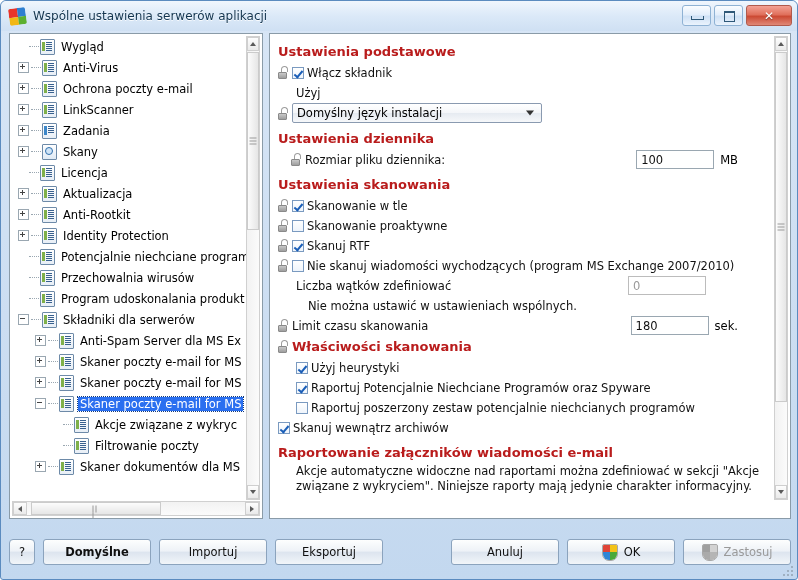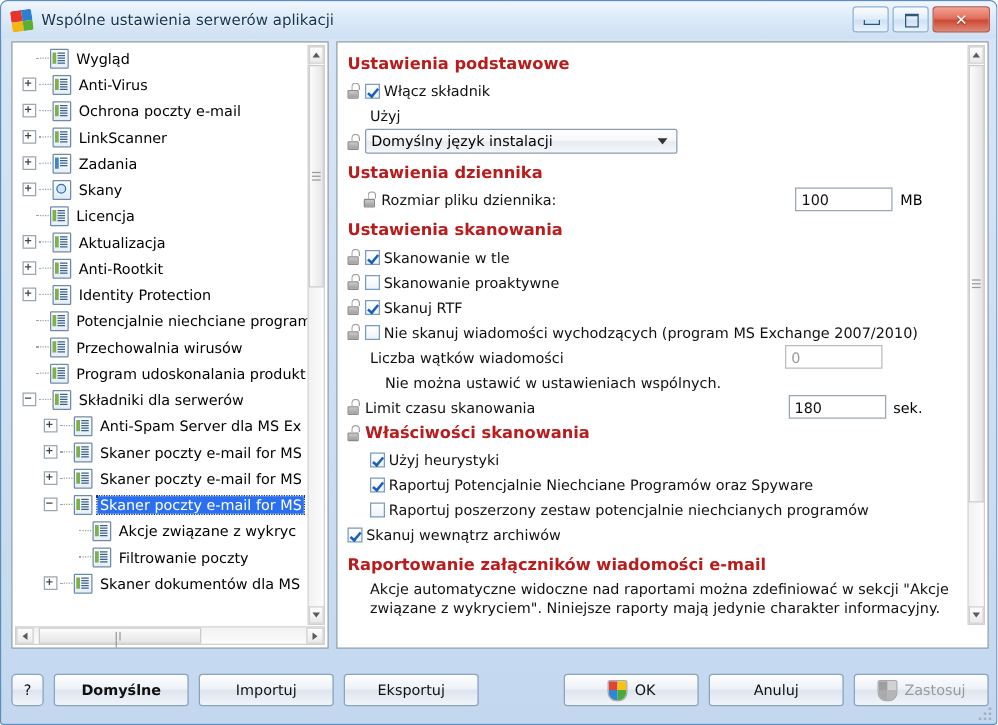"Liczba wątków wiadomości" span.sub-lbl { text: wiadomości -> zdefiniować }
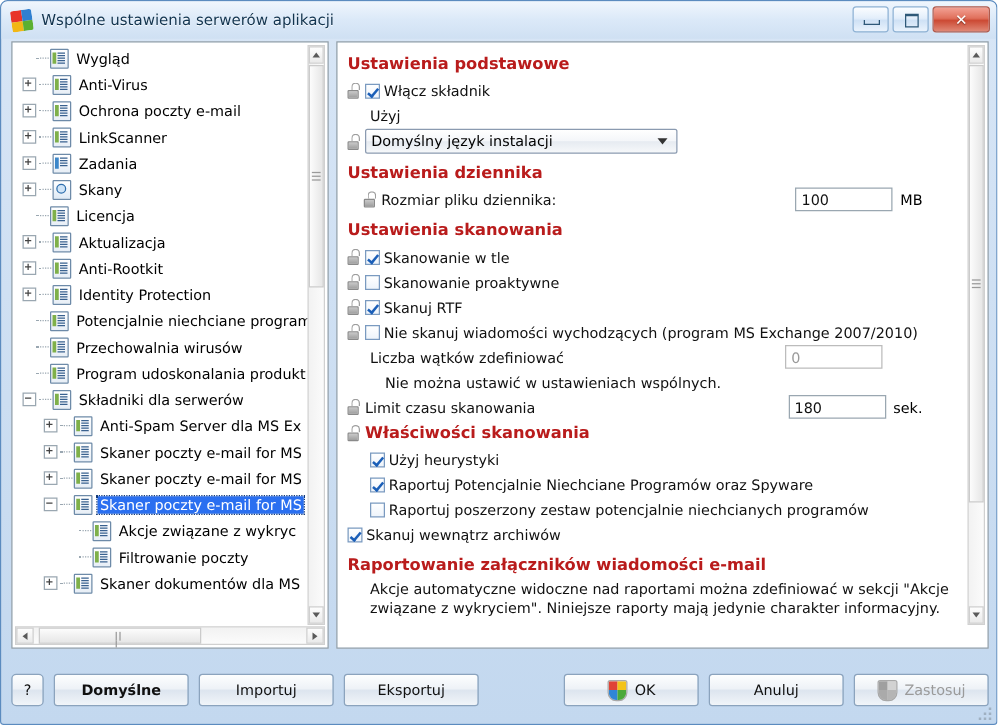"OK" div.btn { order: before "Anuluj" -> after "Anuluj" }
